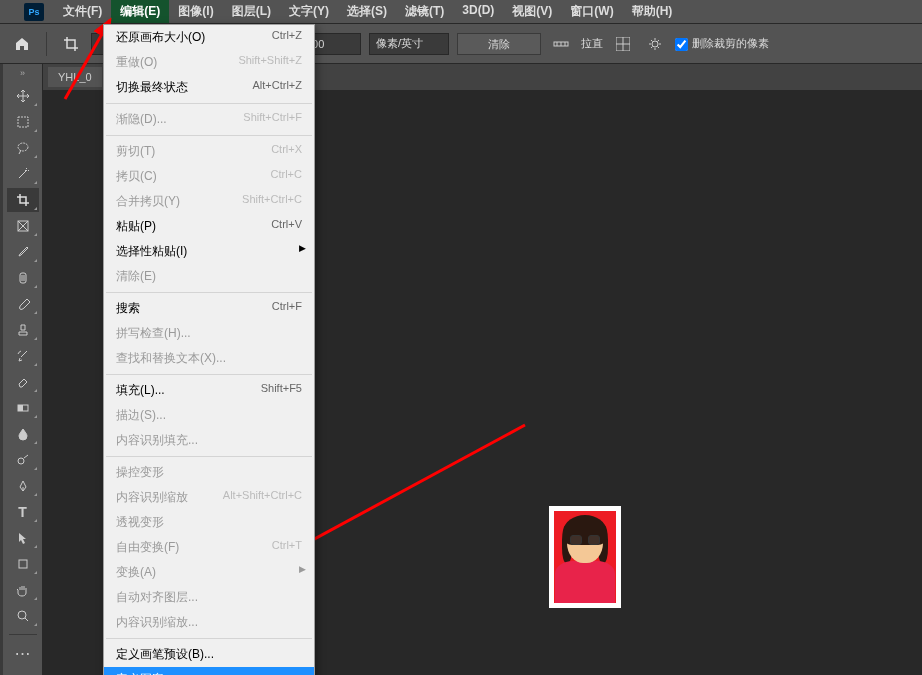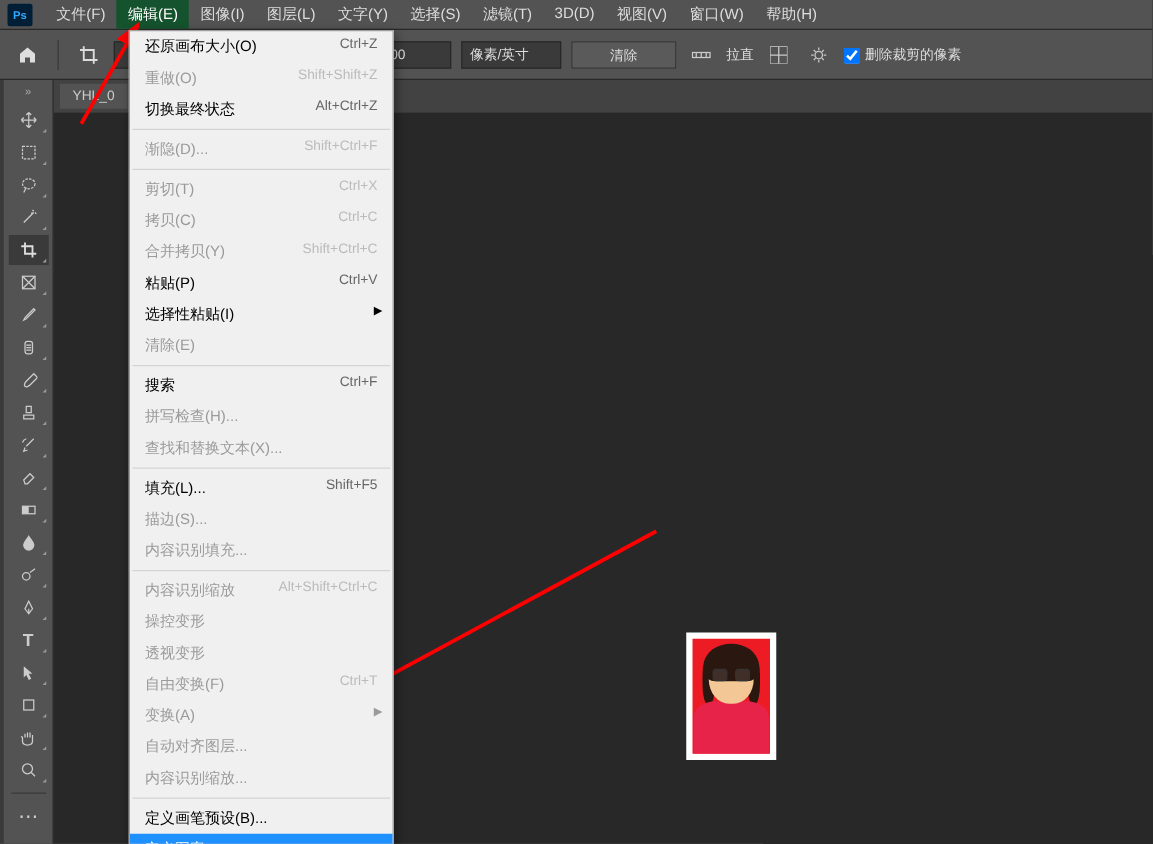"Ps" .menubar { padding-left: 6px -> 24px }
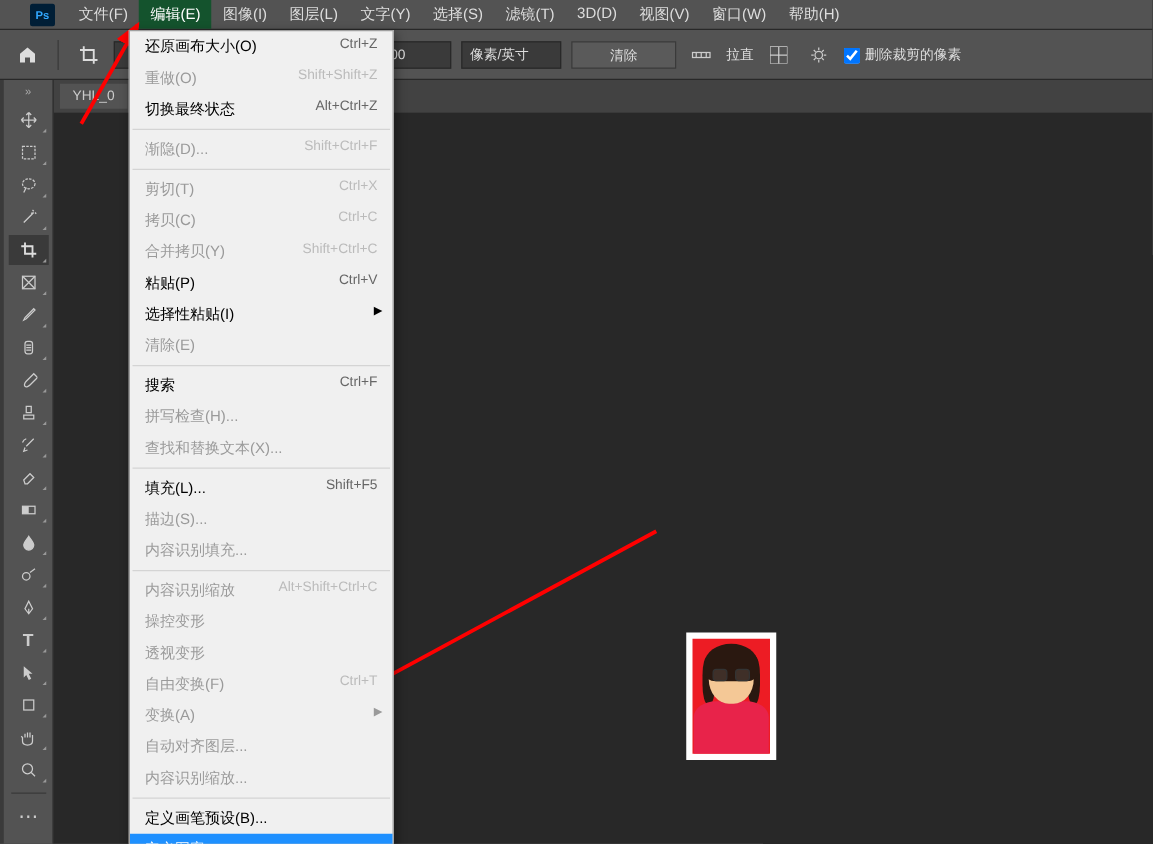"文件(F)" div { font-weight: none -> bold }
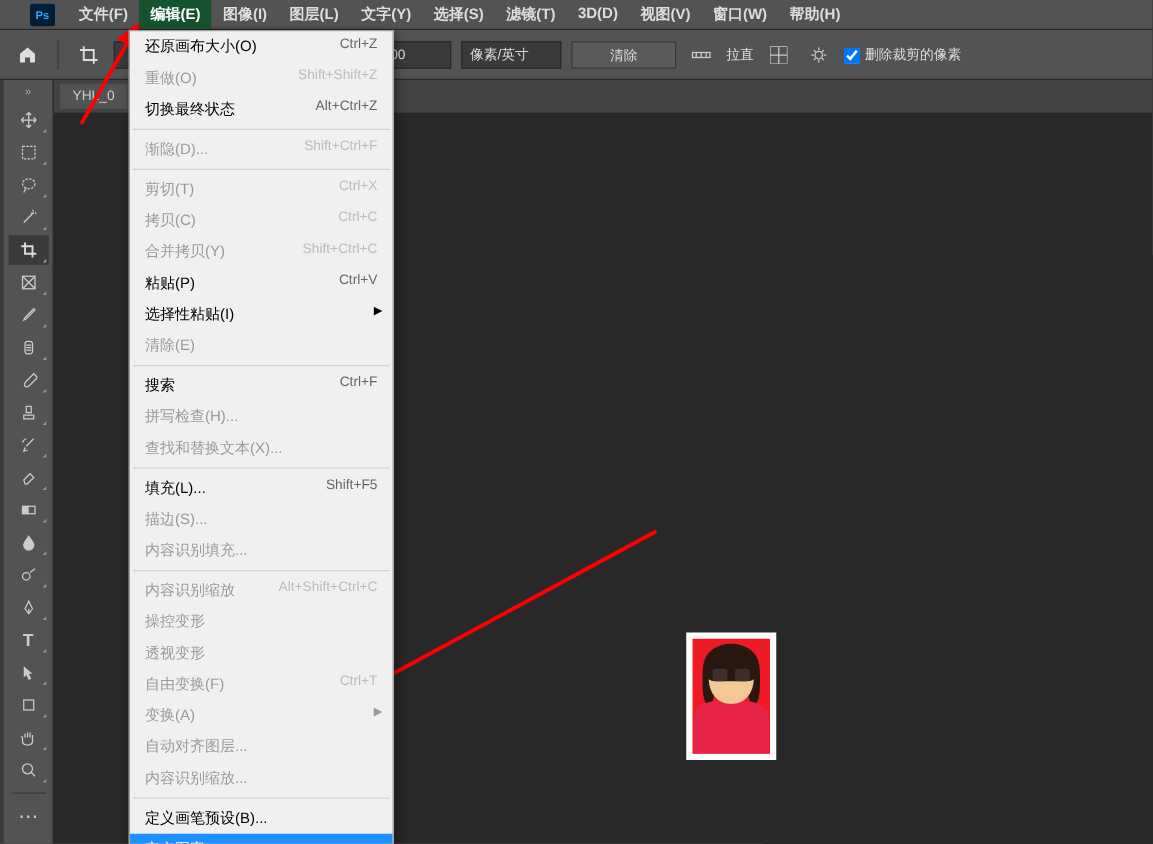"内容识别缩放" div.dd-item { order: before "操控变形" -> after "操控变形" }
